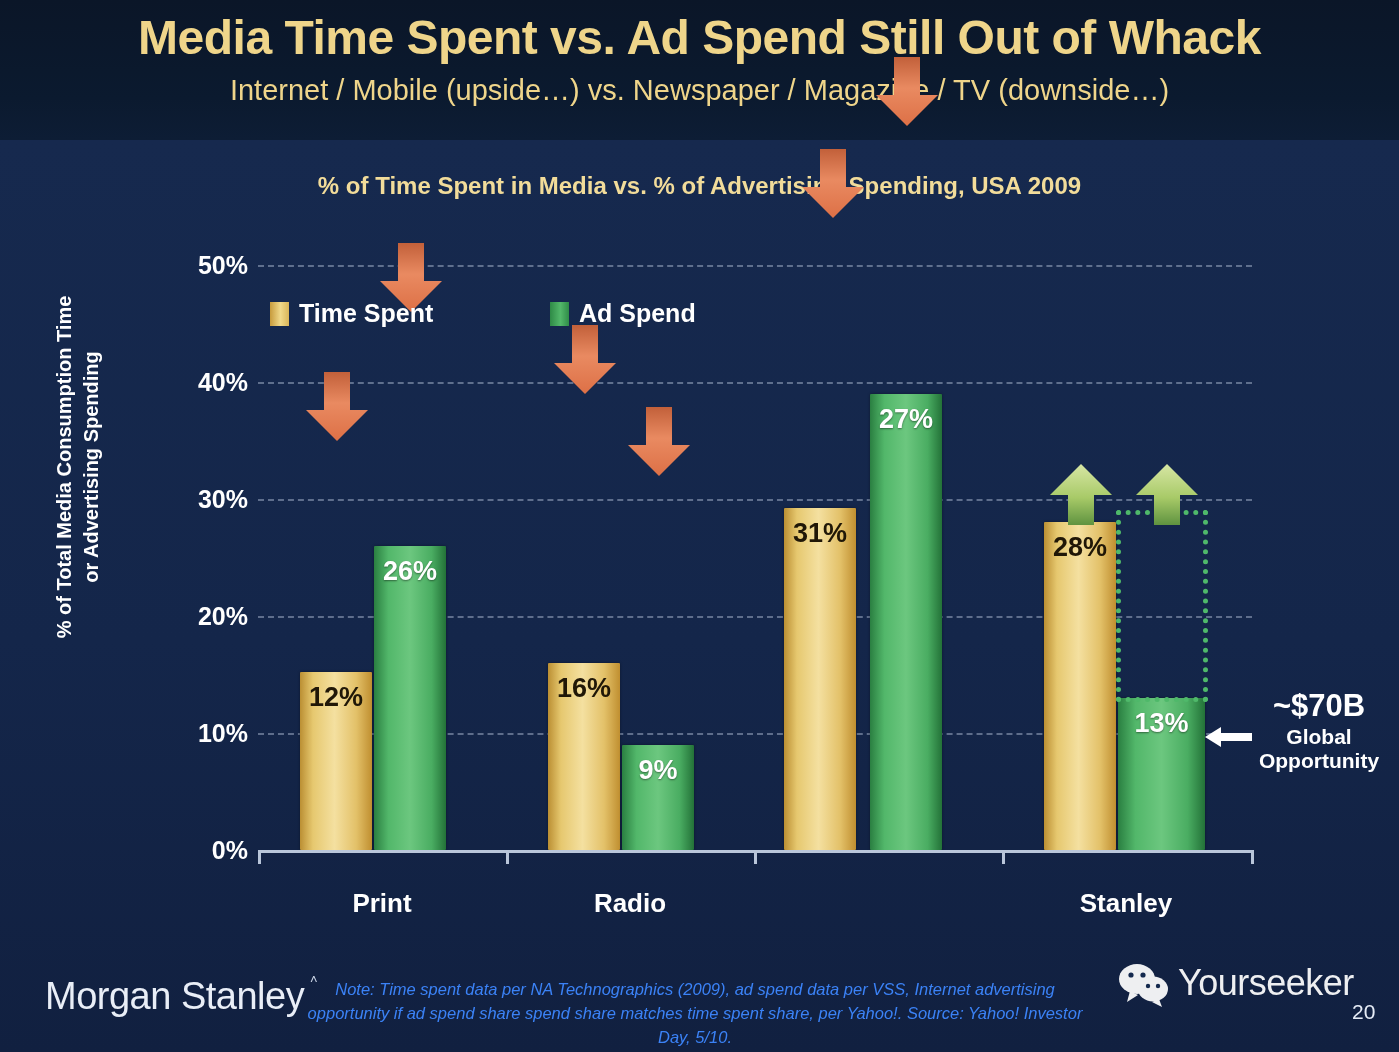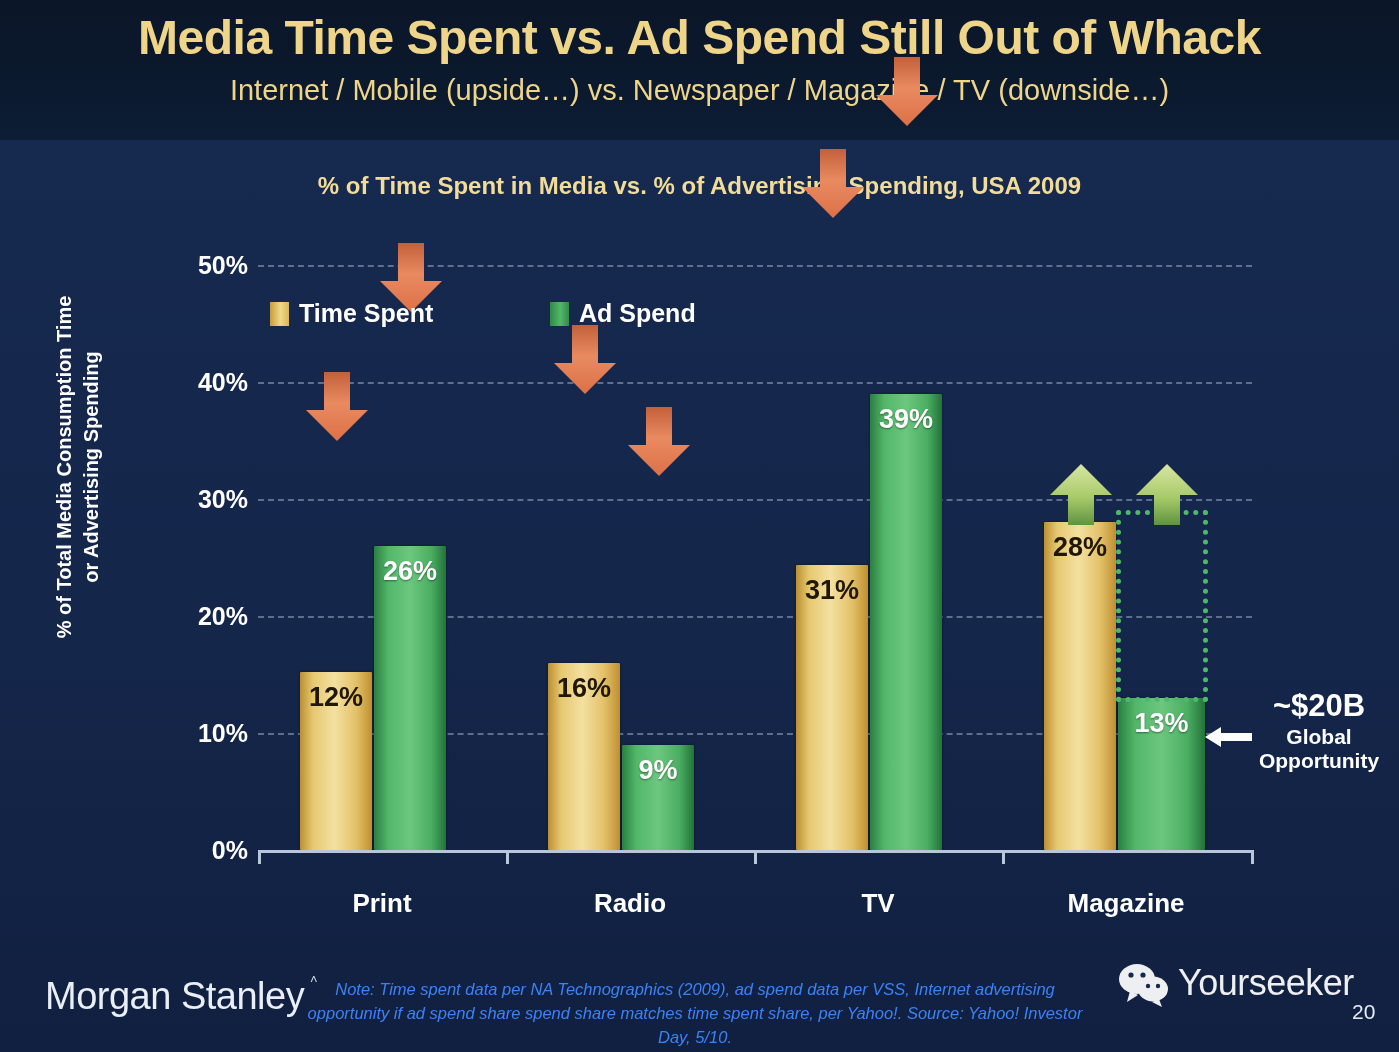"39%" div.bar-val { text: 39% -> 27% }
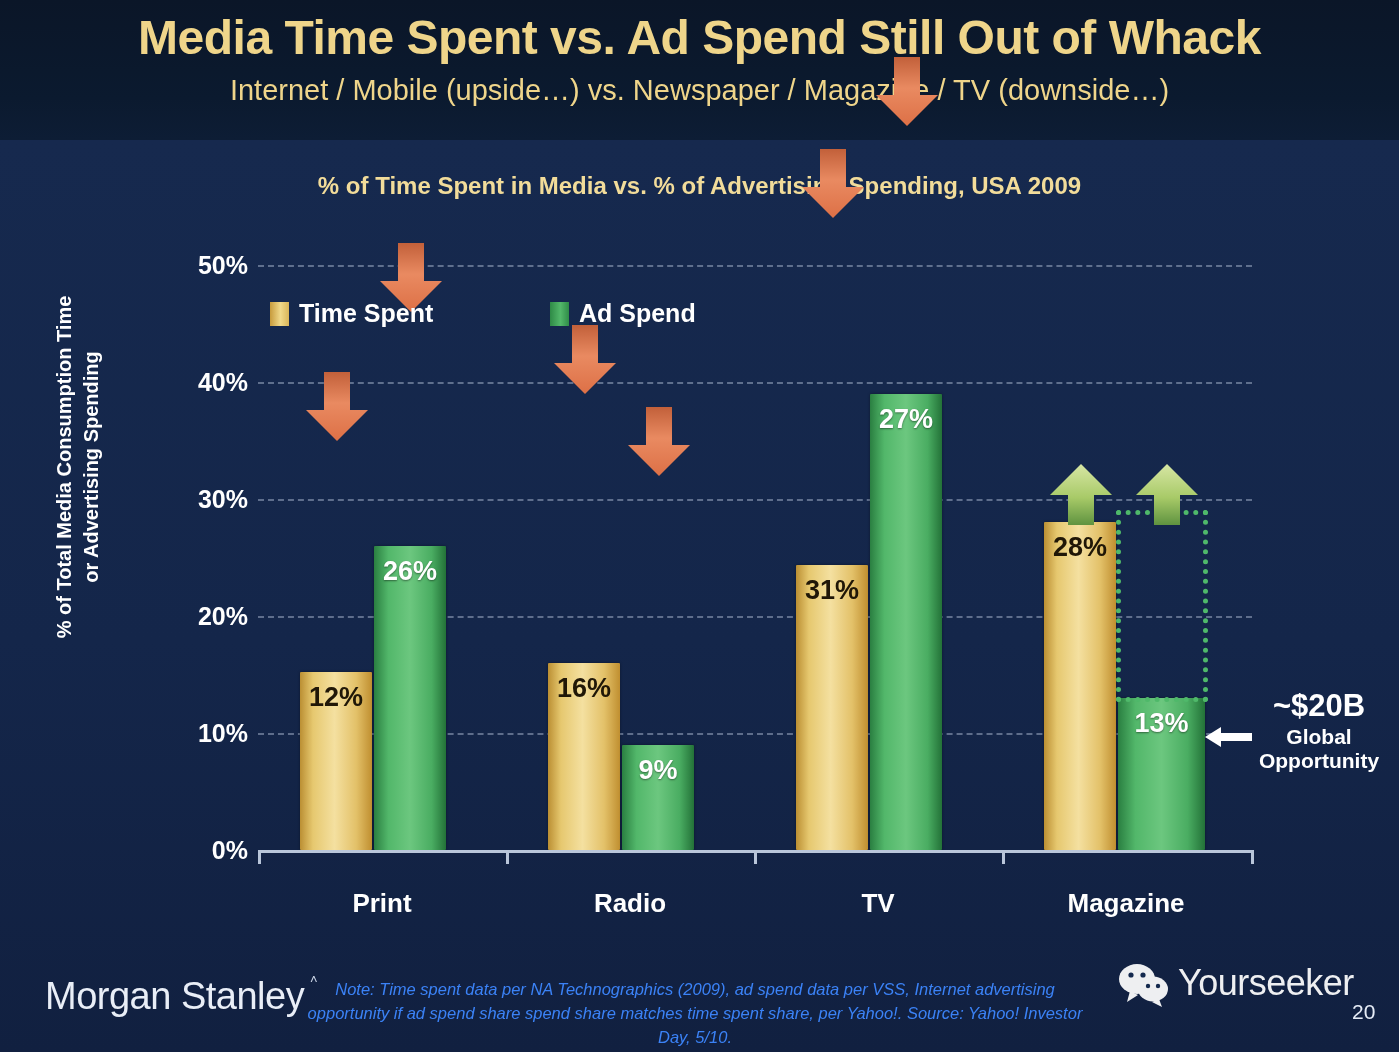"31%" div.bar { height: 285px -> 342px; left: 538px -> 526px }
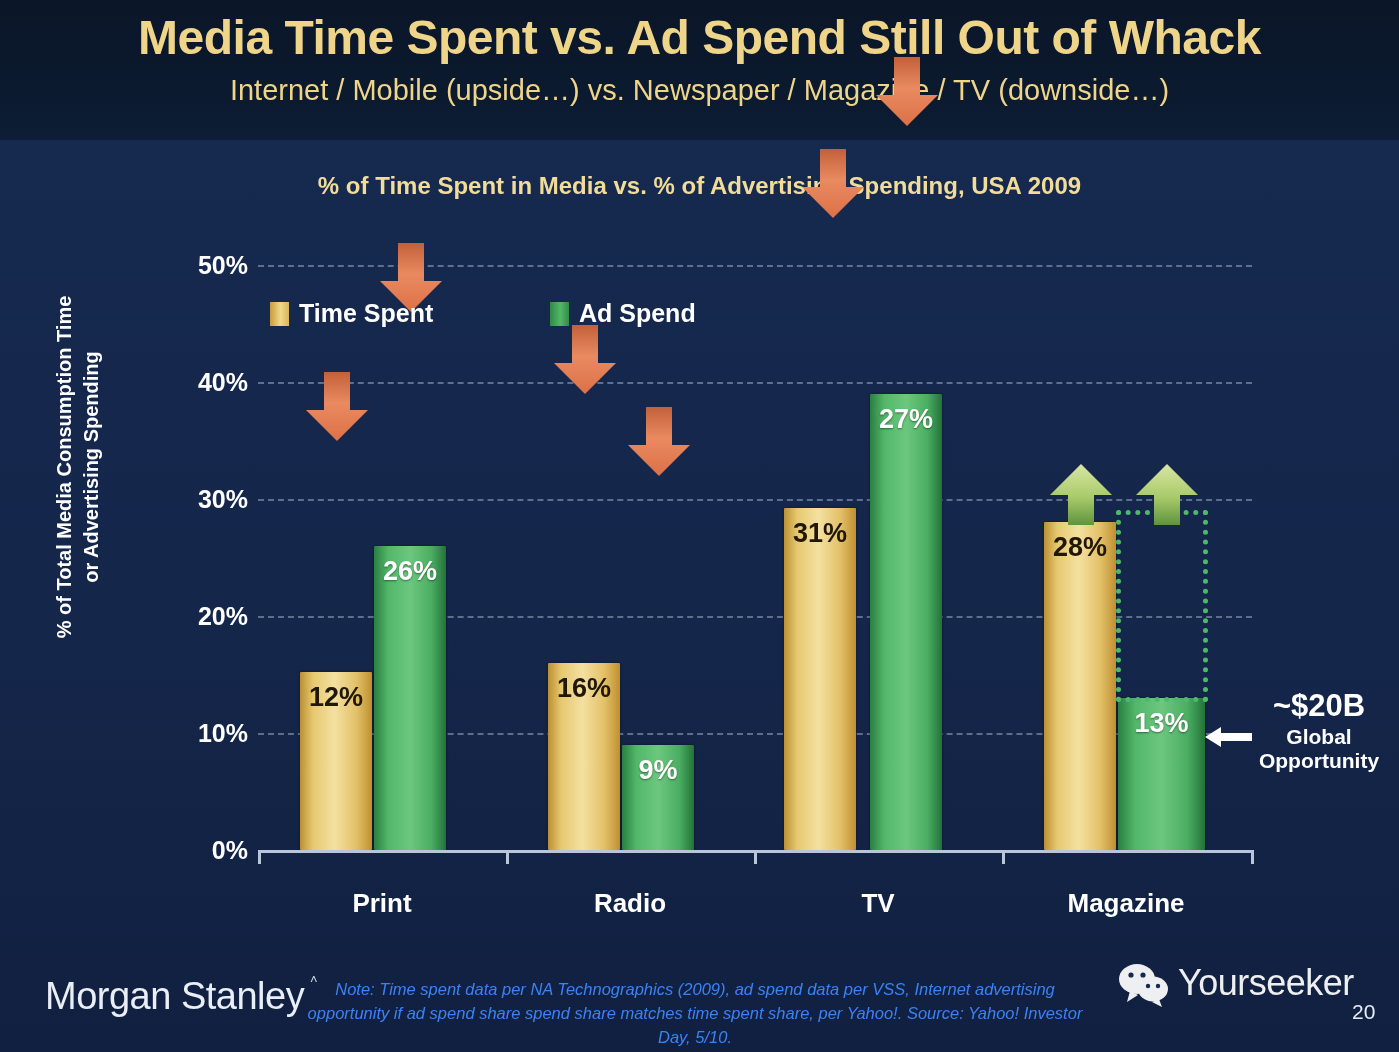"~$20B" div { text: $20B -> $70B }
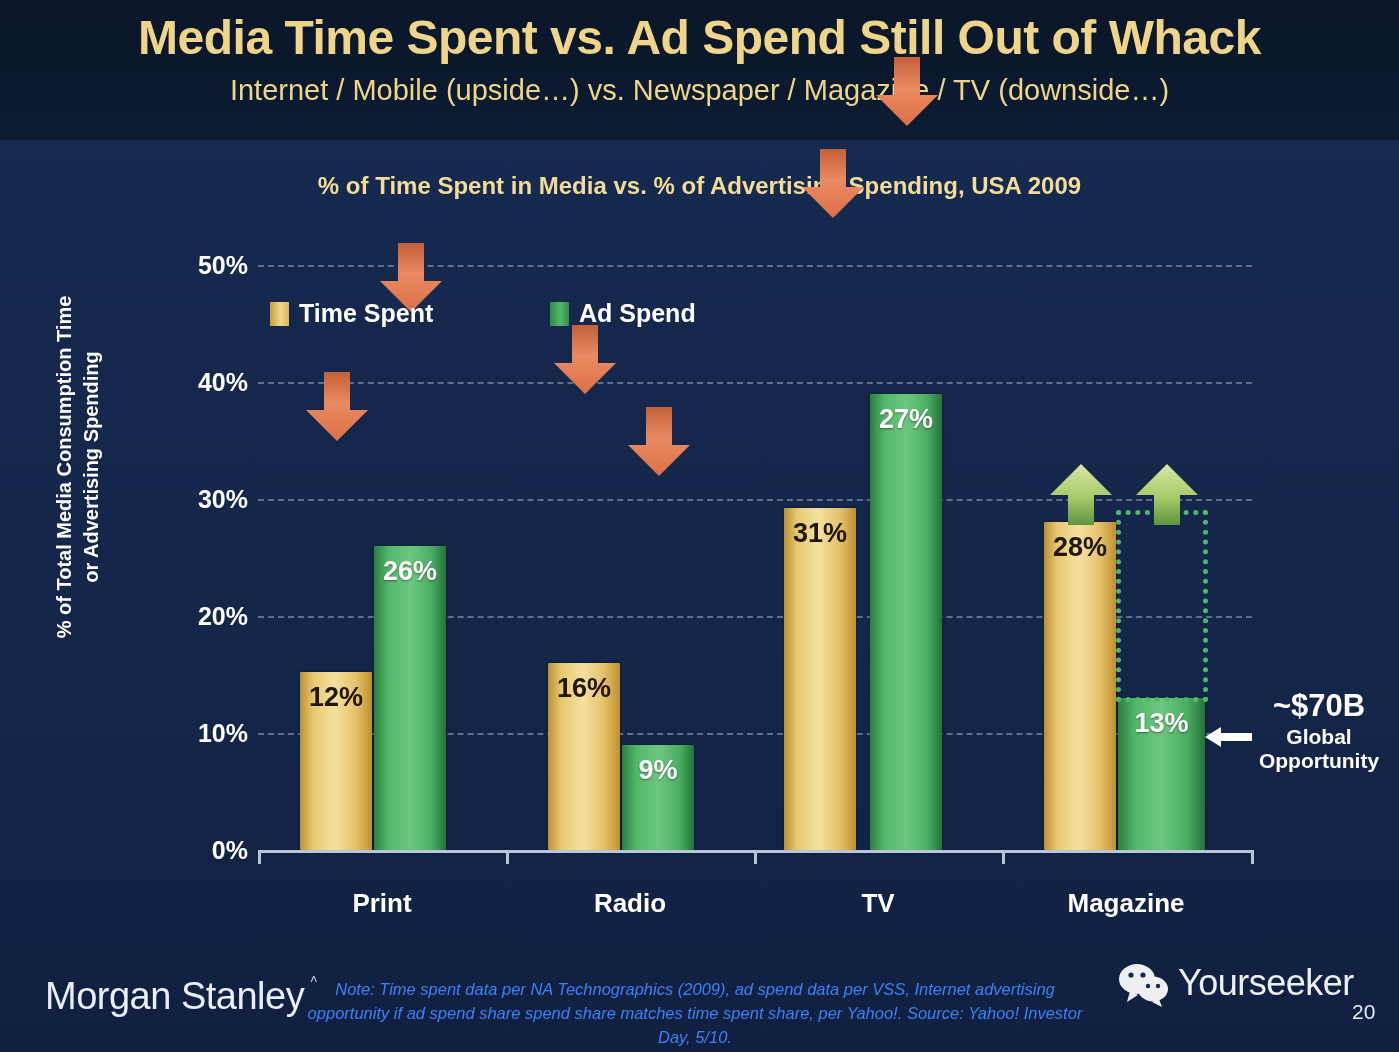"TV" div.catlabel { html: <div>TV</div> -> none }
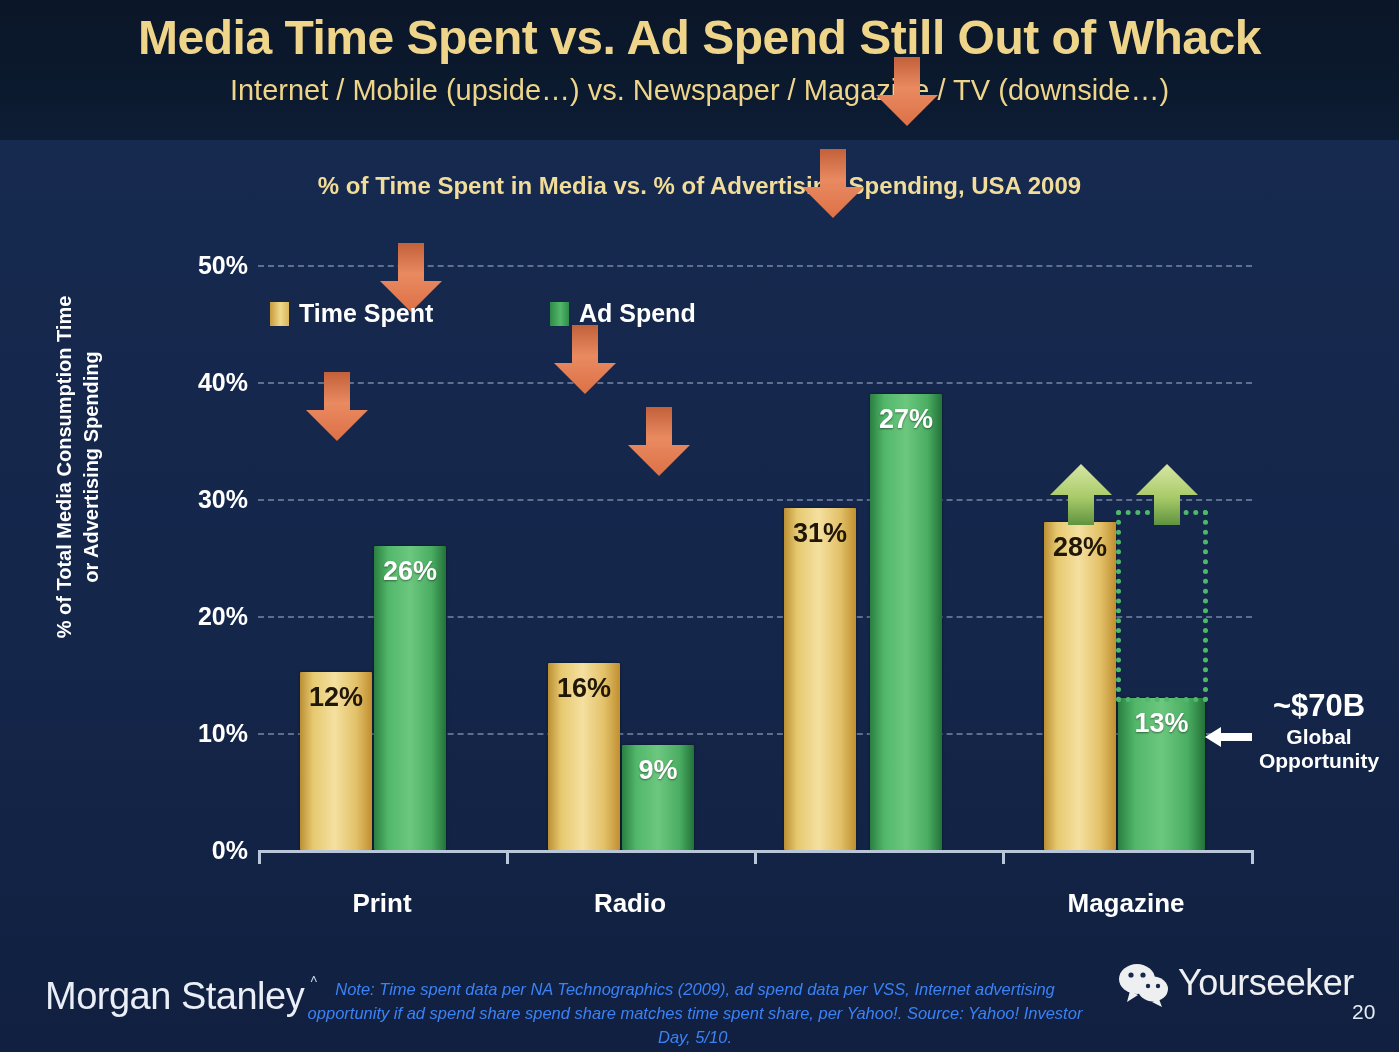"Magazine" div.catlabel { text: Magazine -> Stanley }
